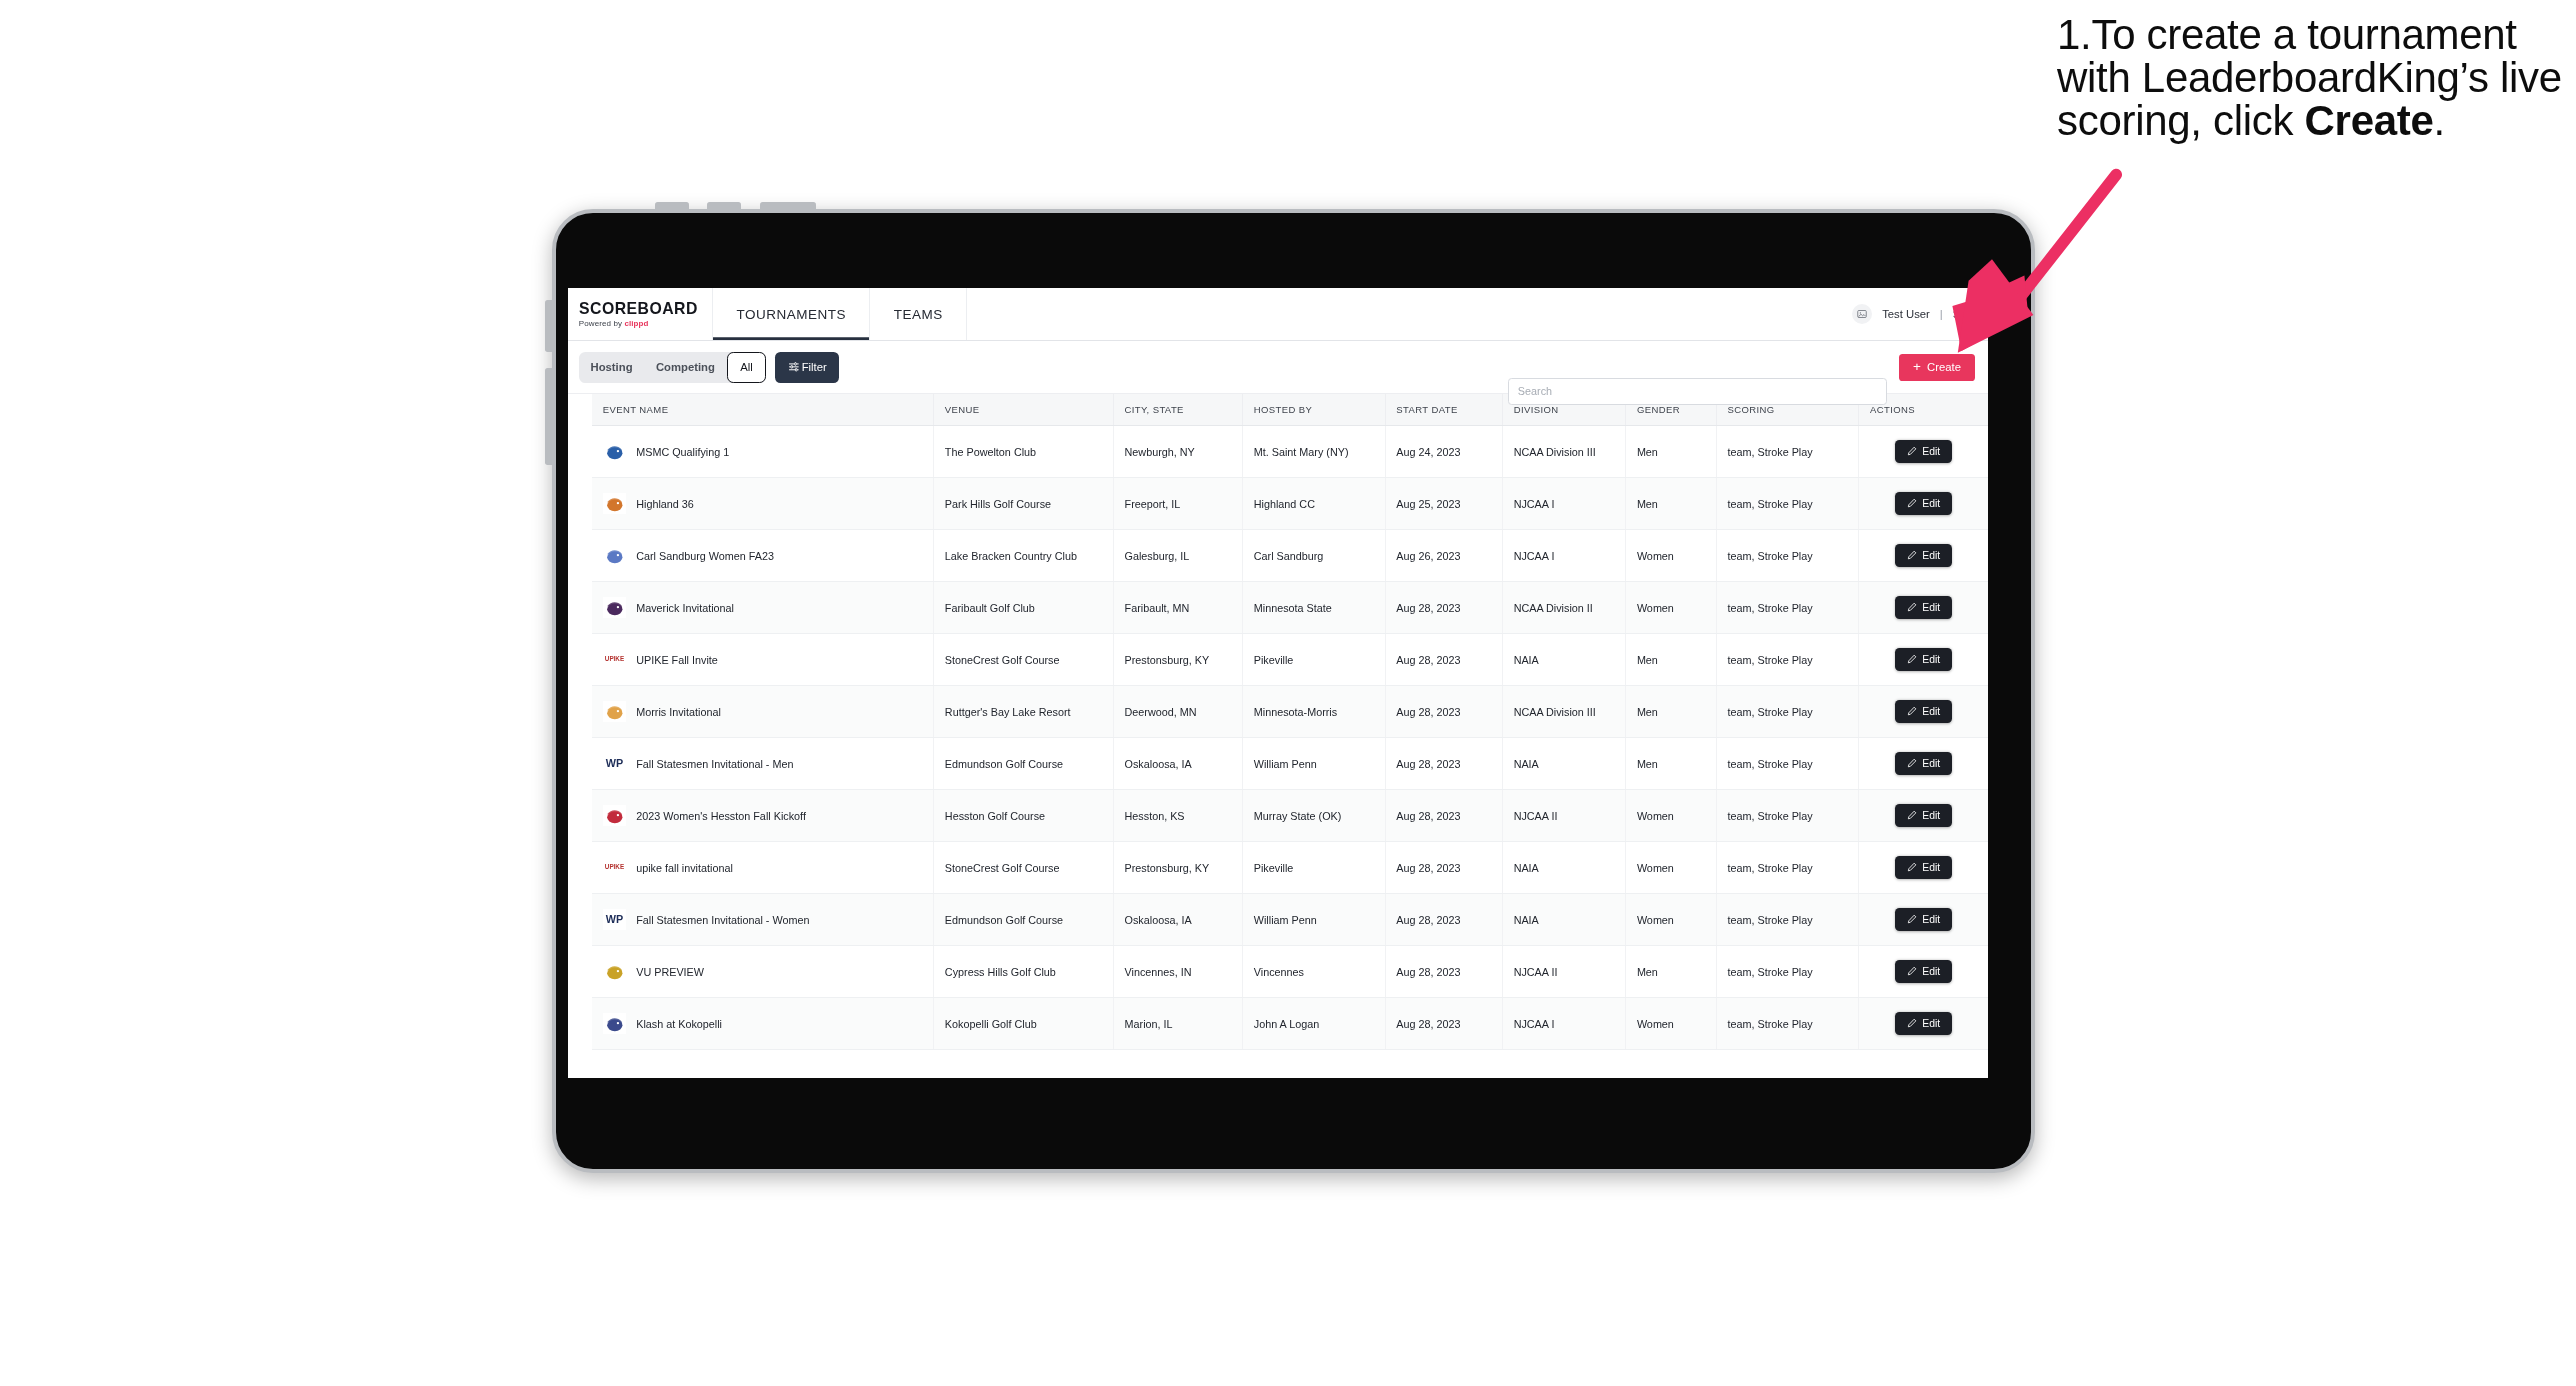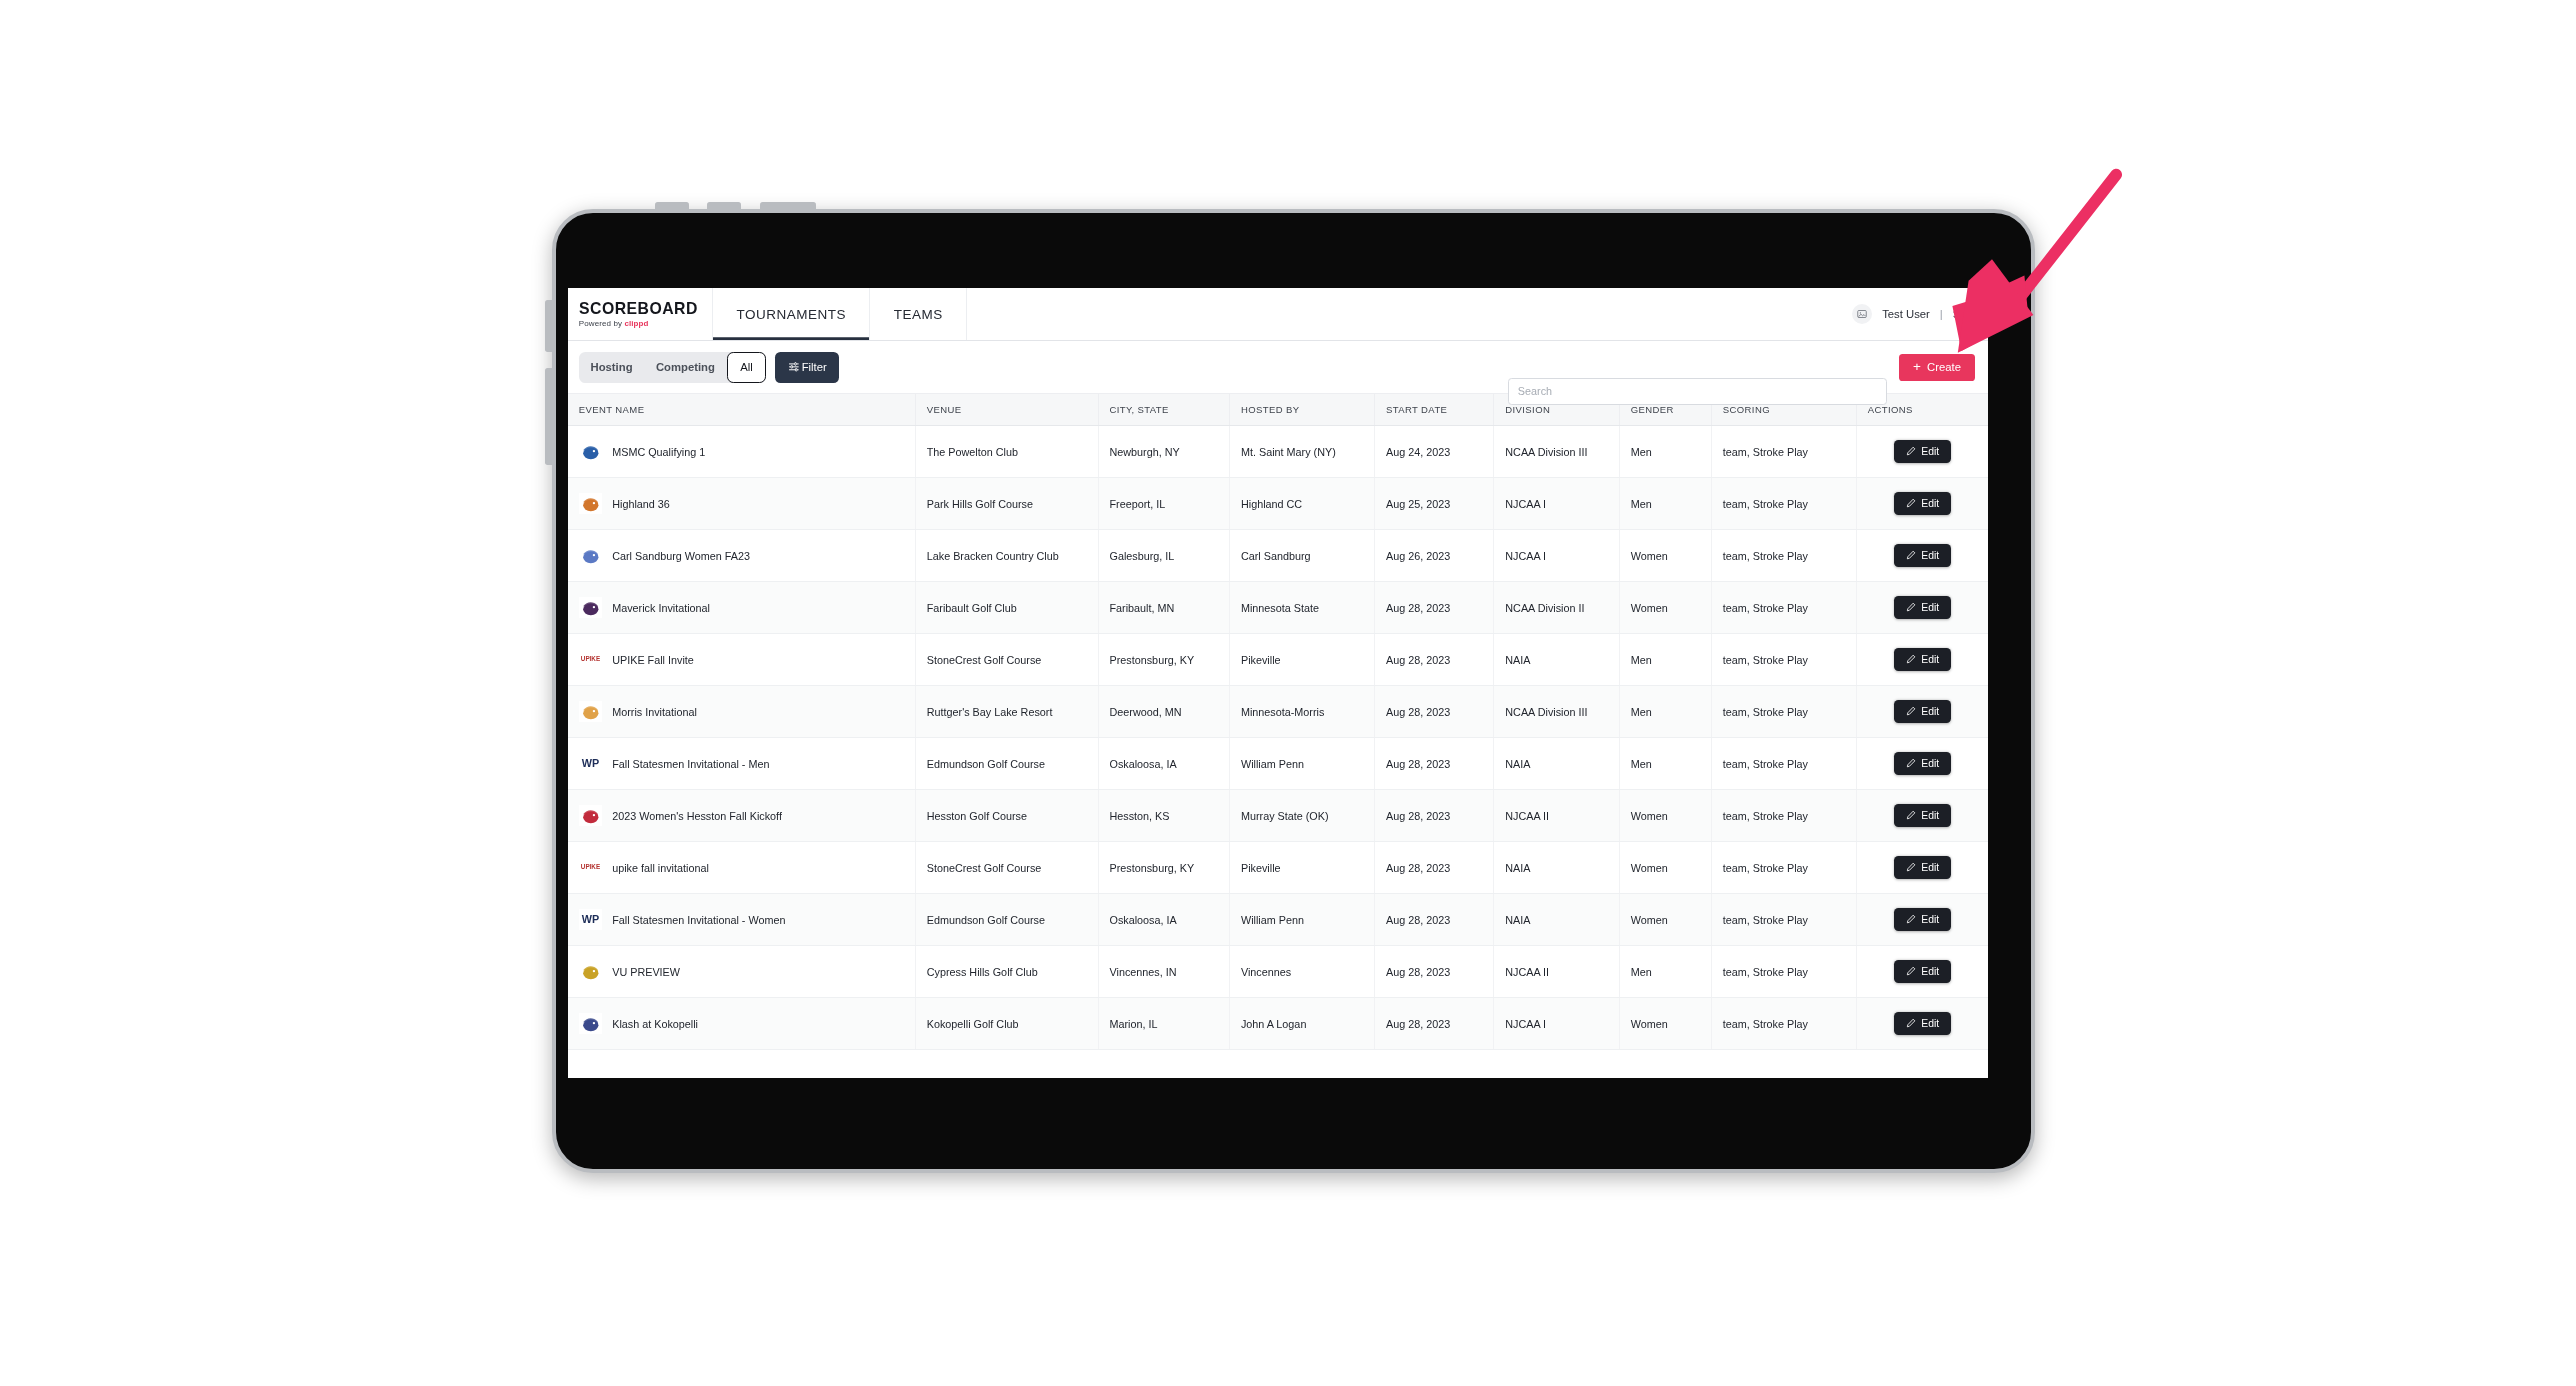"1.To create a tournament with" div { html: none -> <div><span>1.To create a tournament with LeaderboardKing’s live scoring, click </span><span>Create</span><span>.</span></div> }
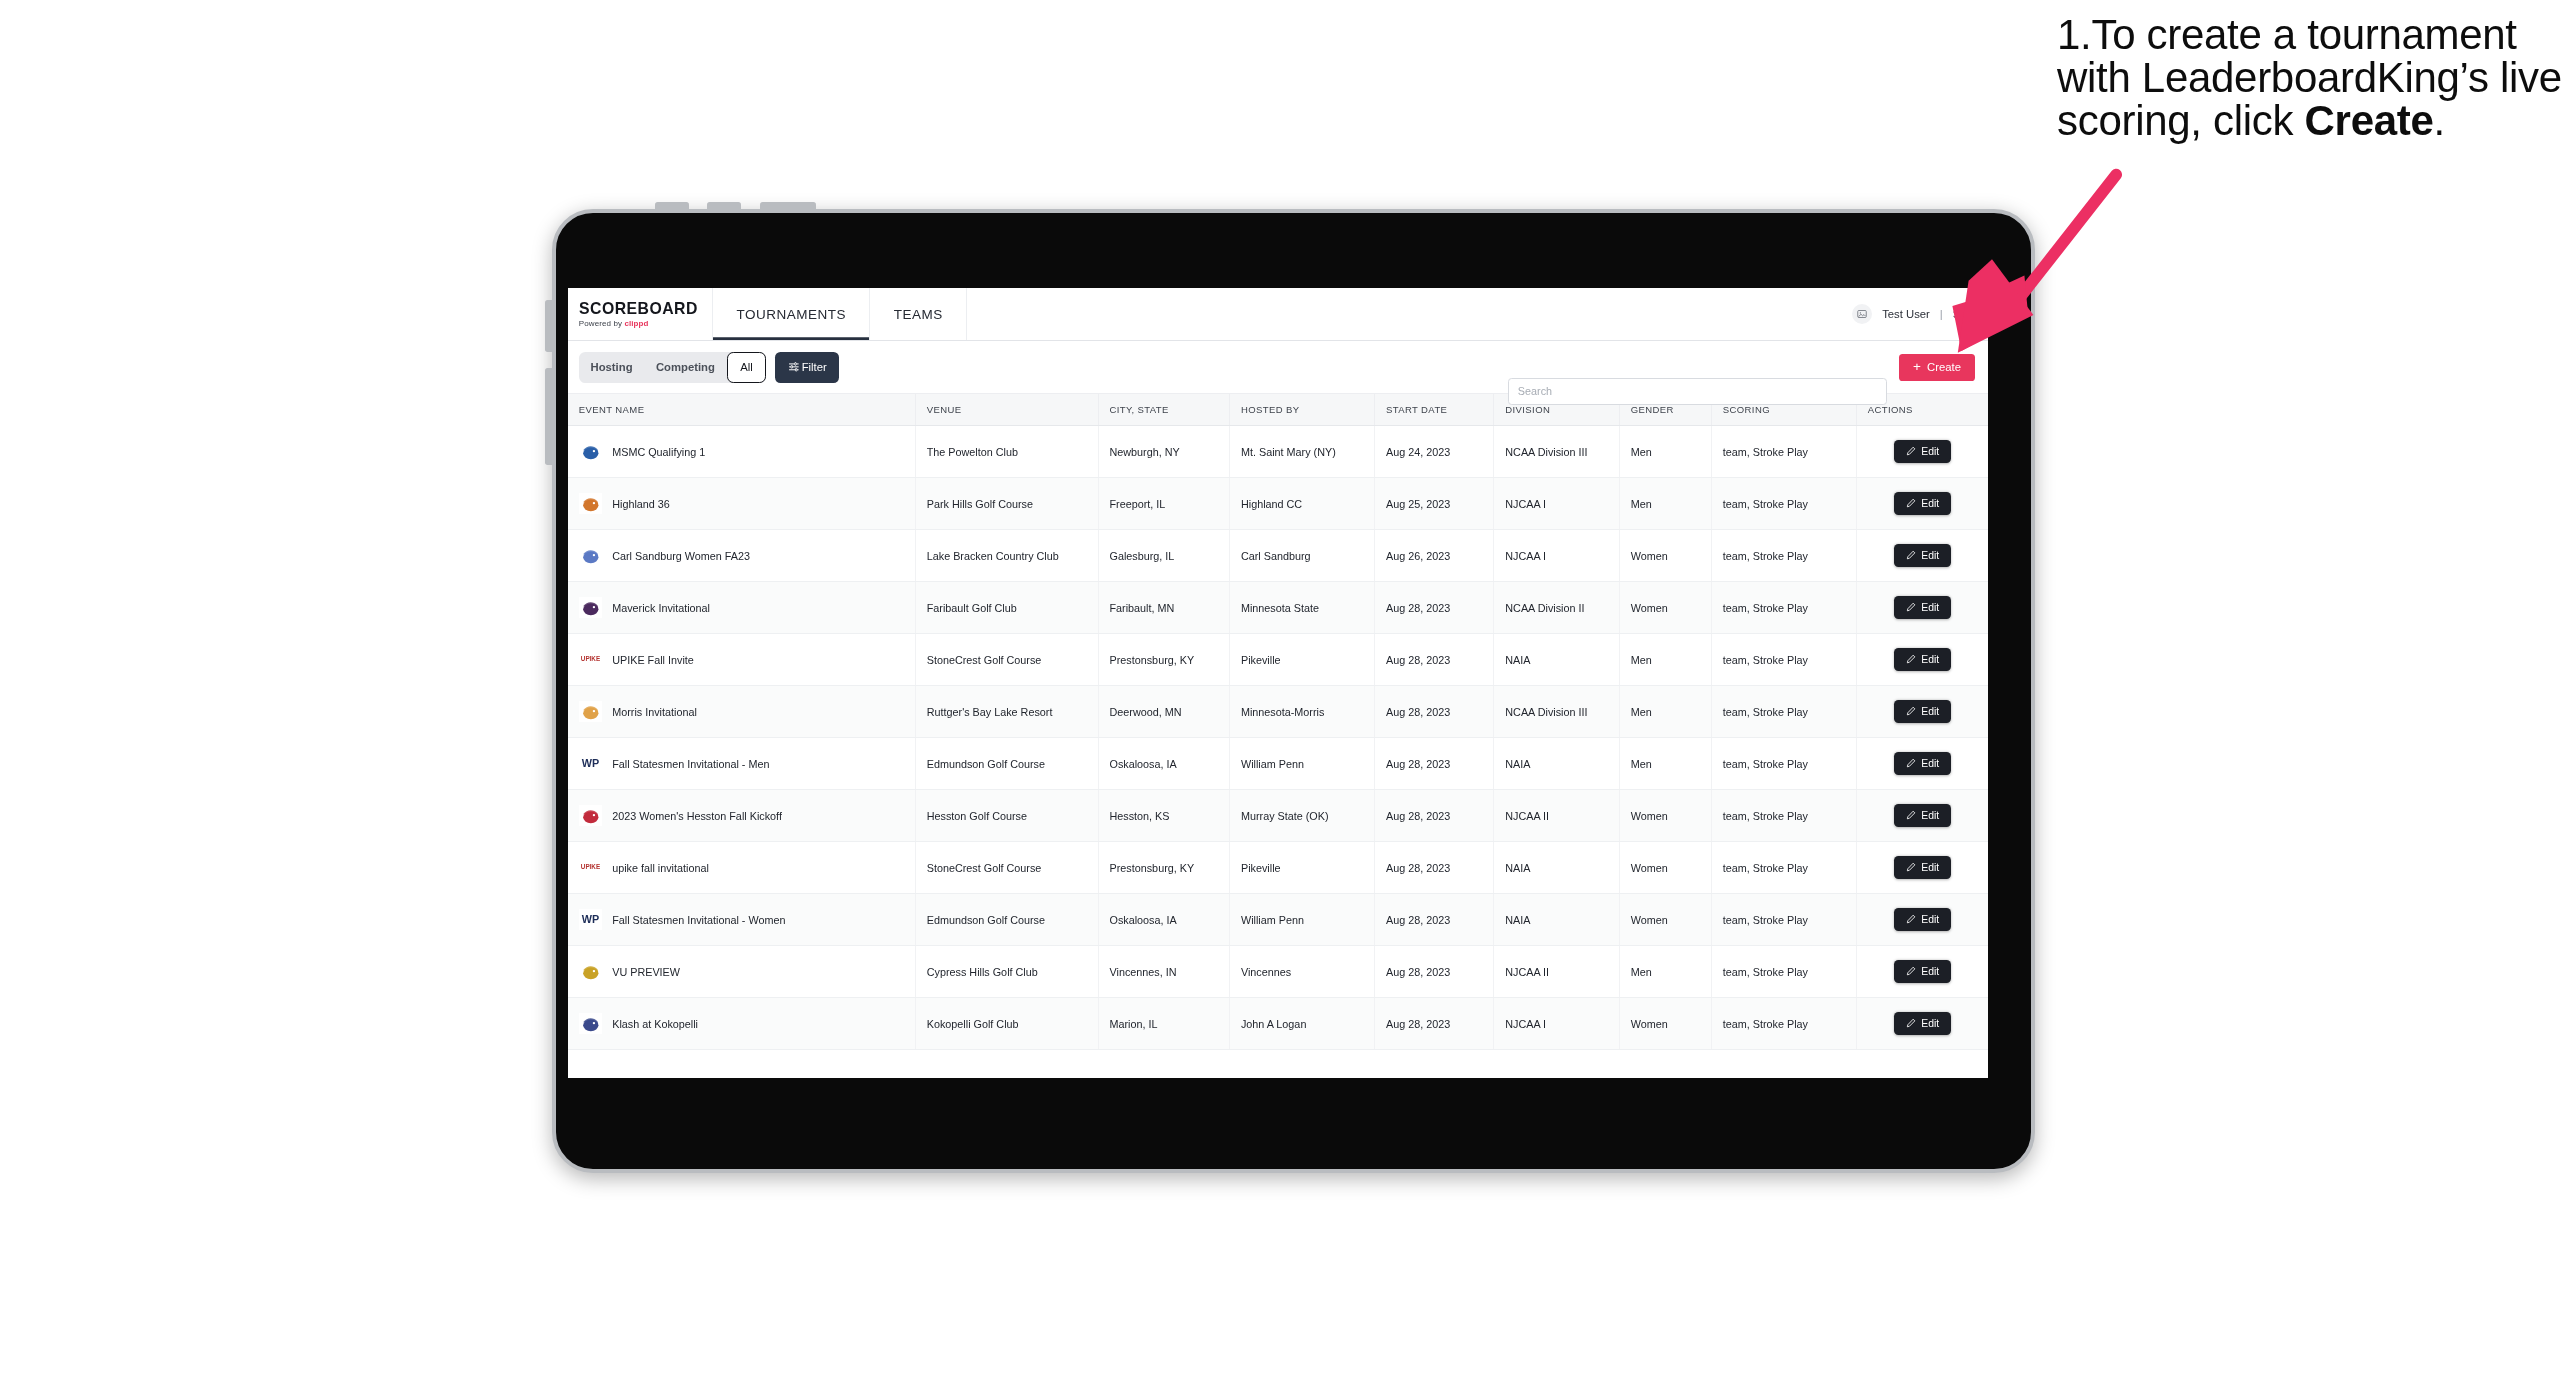"EVENT NAME" #table-scroll { margin-left: none -> 24px }
